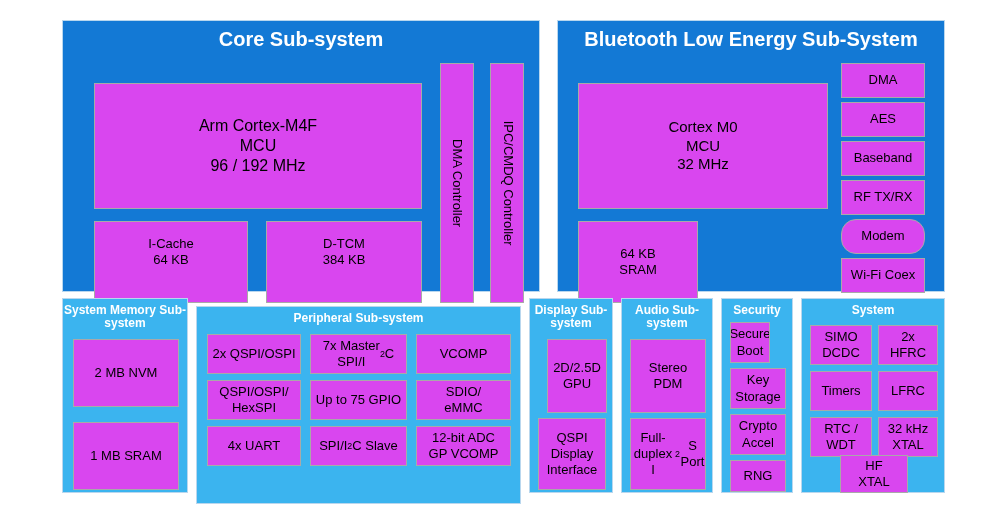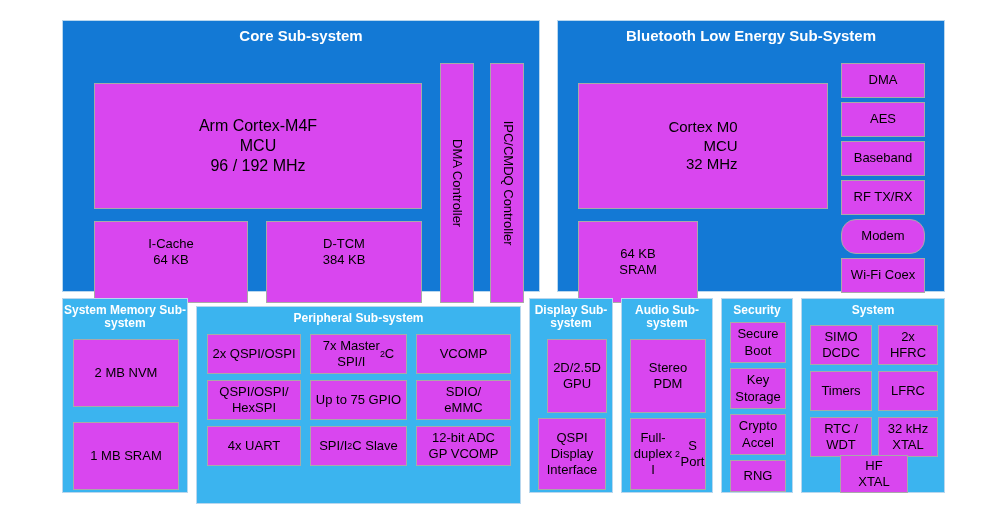"Core Sub-system" .panel.dark > .panel-title { font-size: 15px -> 20px }
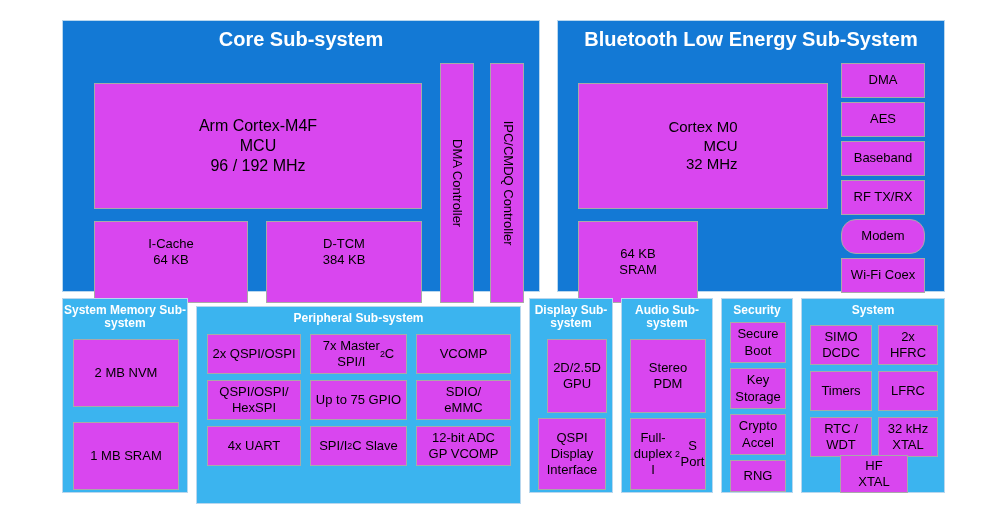"Cortex M0" .fs15 { text-align: right -> none }
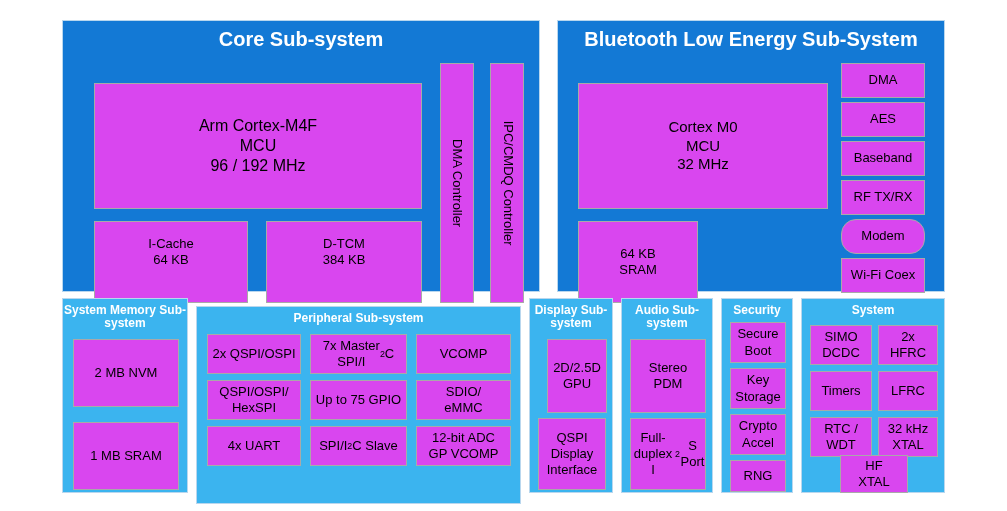"Secure" div.block { width: 56px -> 40px }
